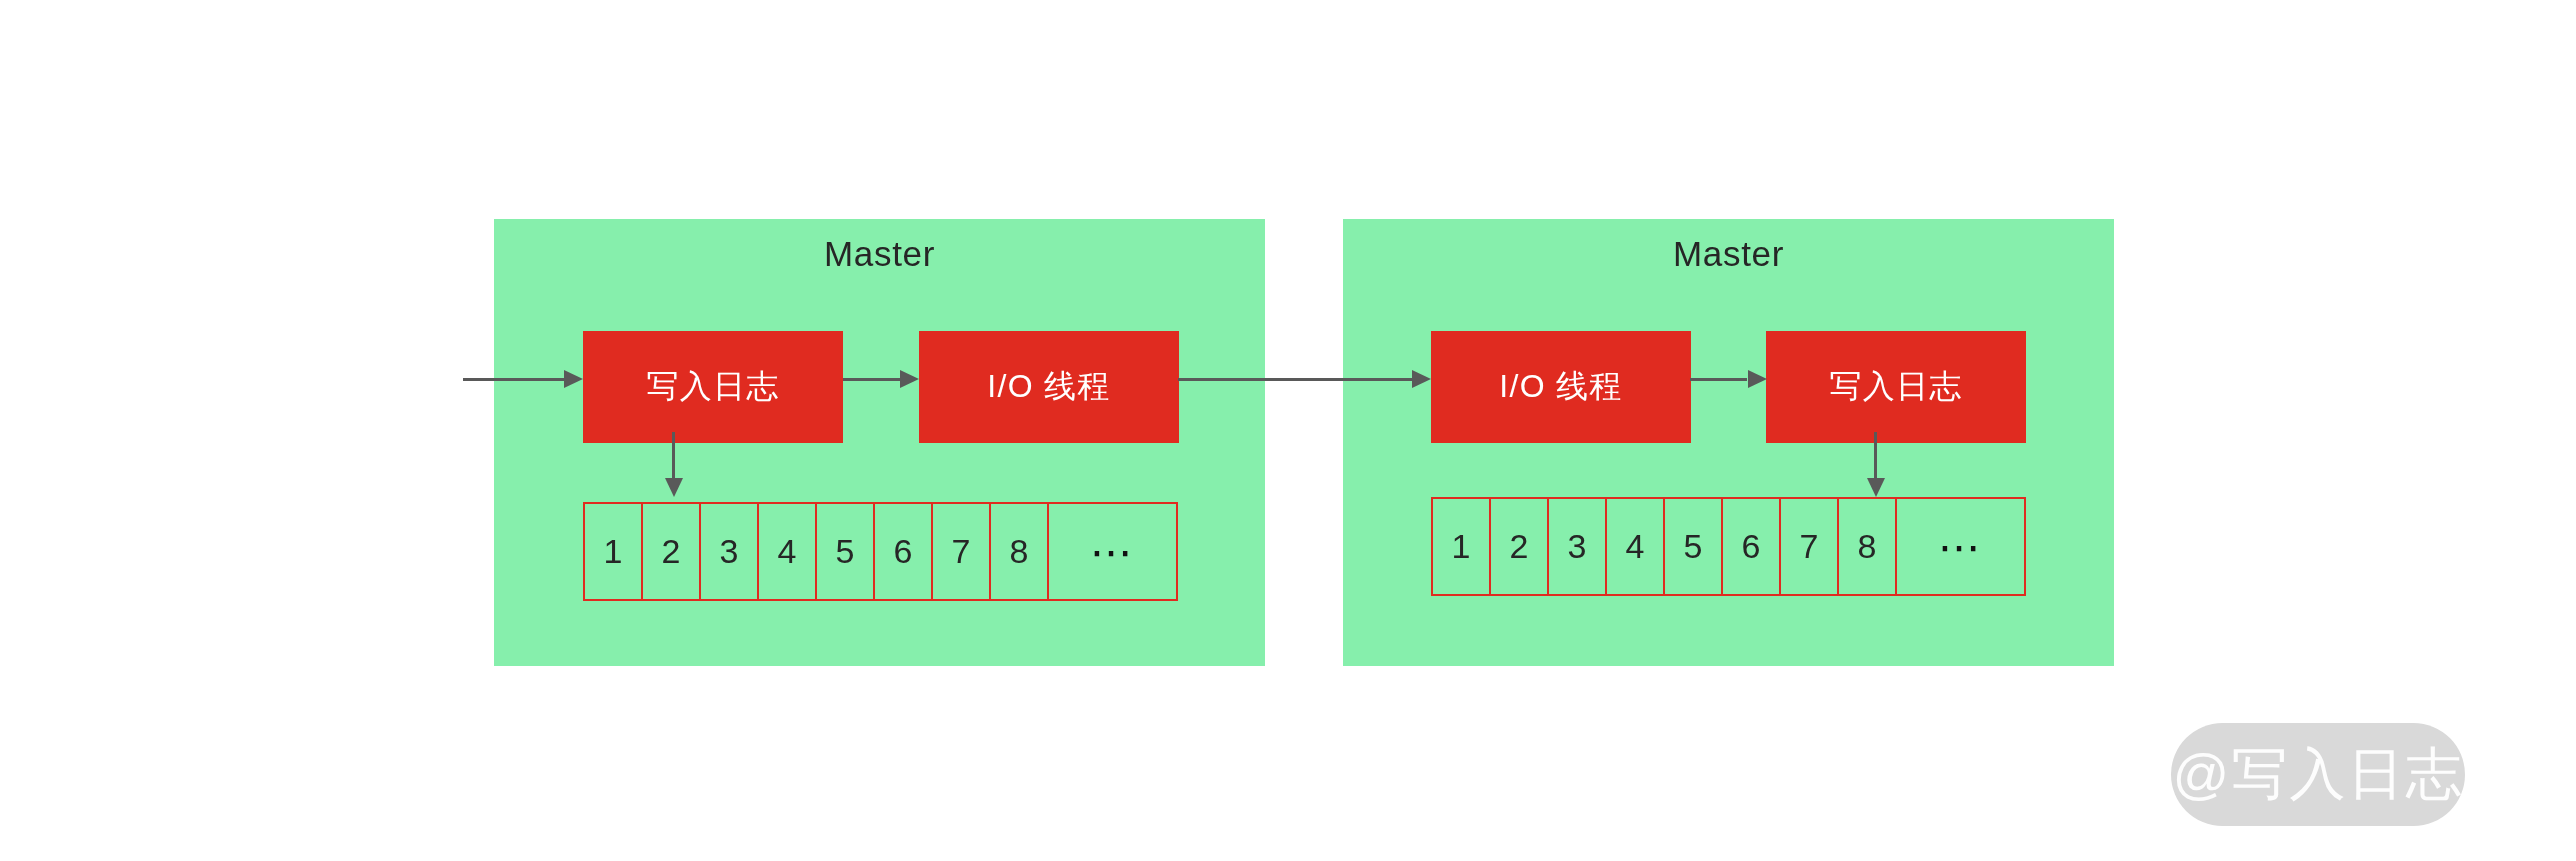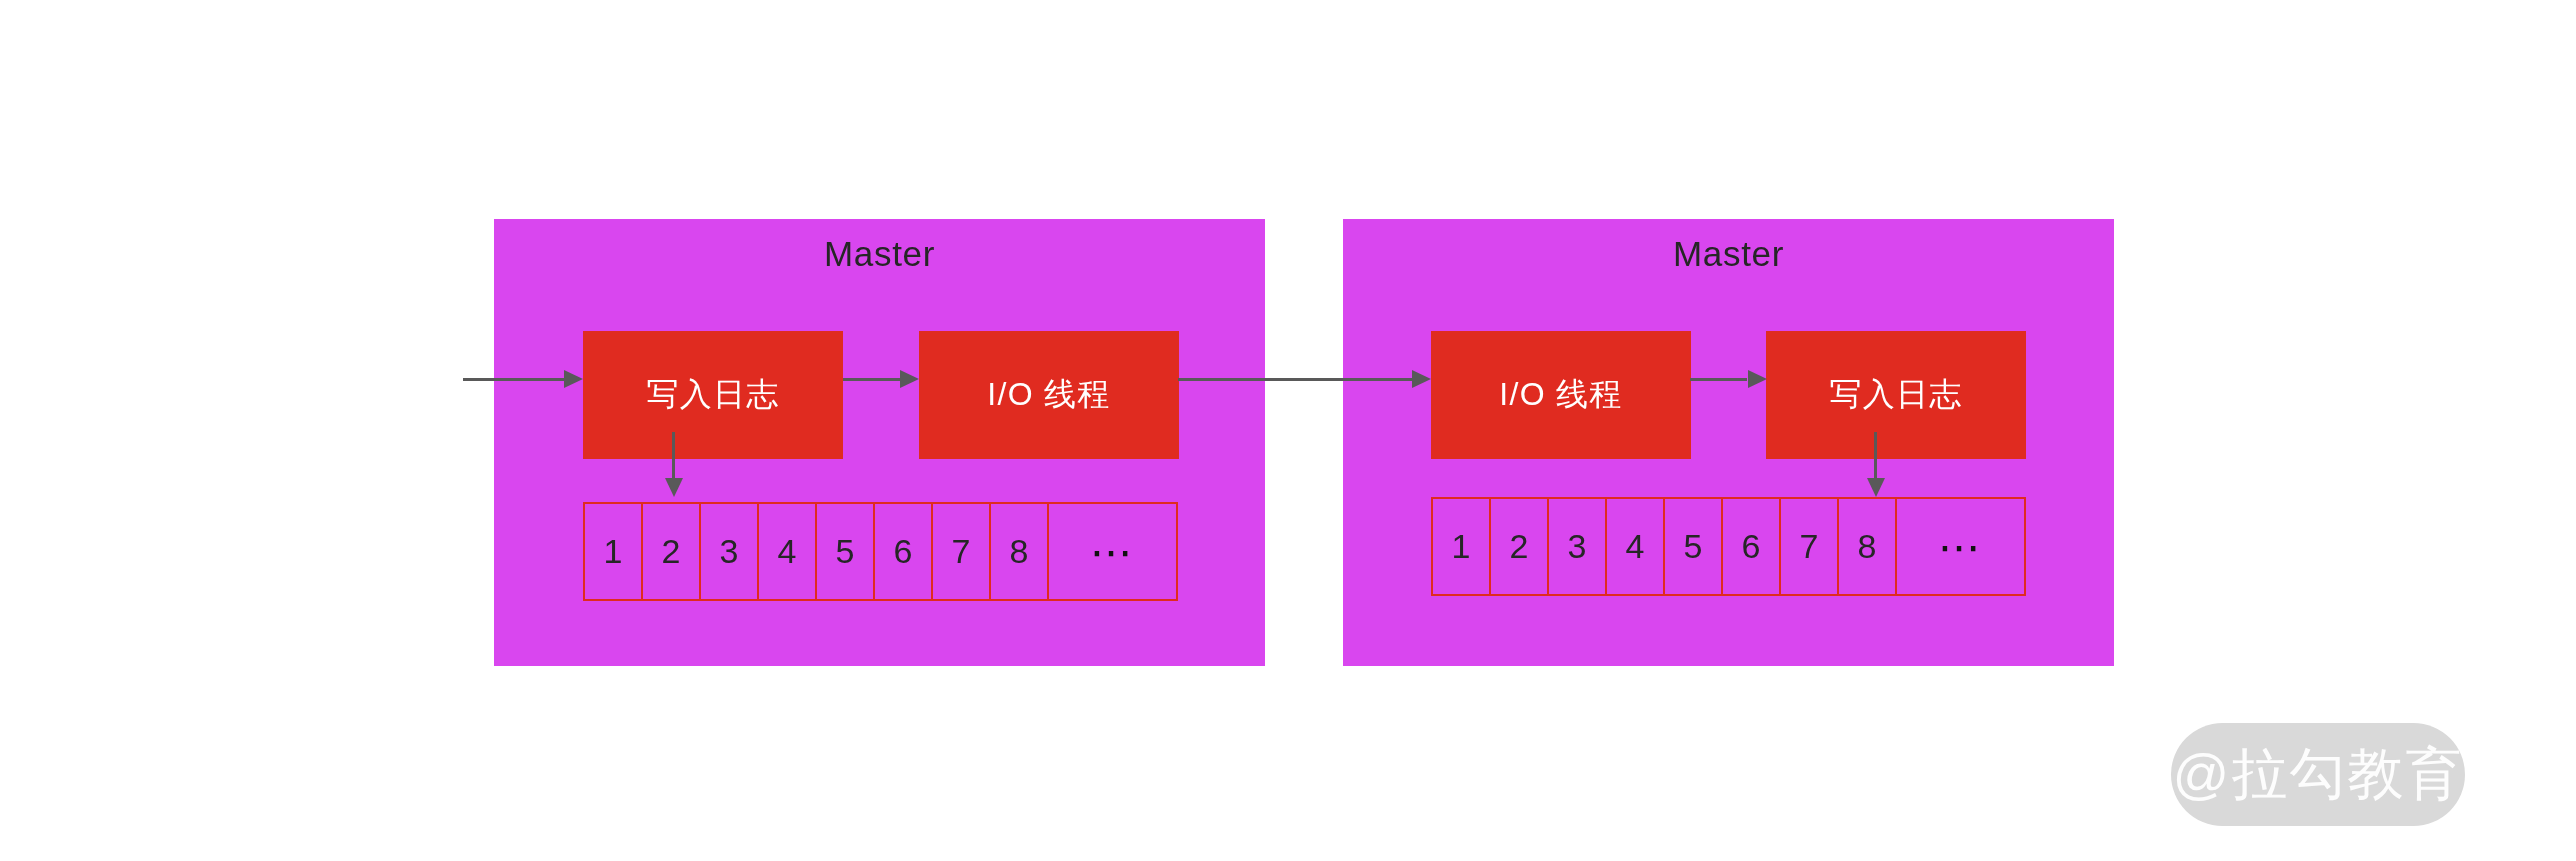"Master" .panel { background: #d946ef -> #86efac }
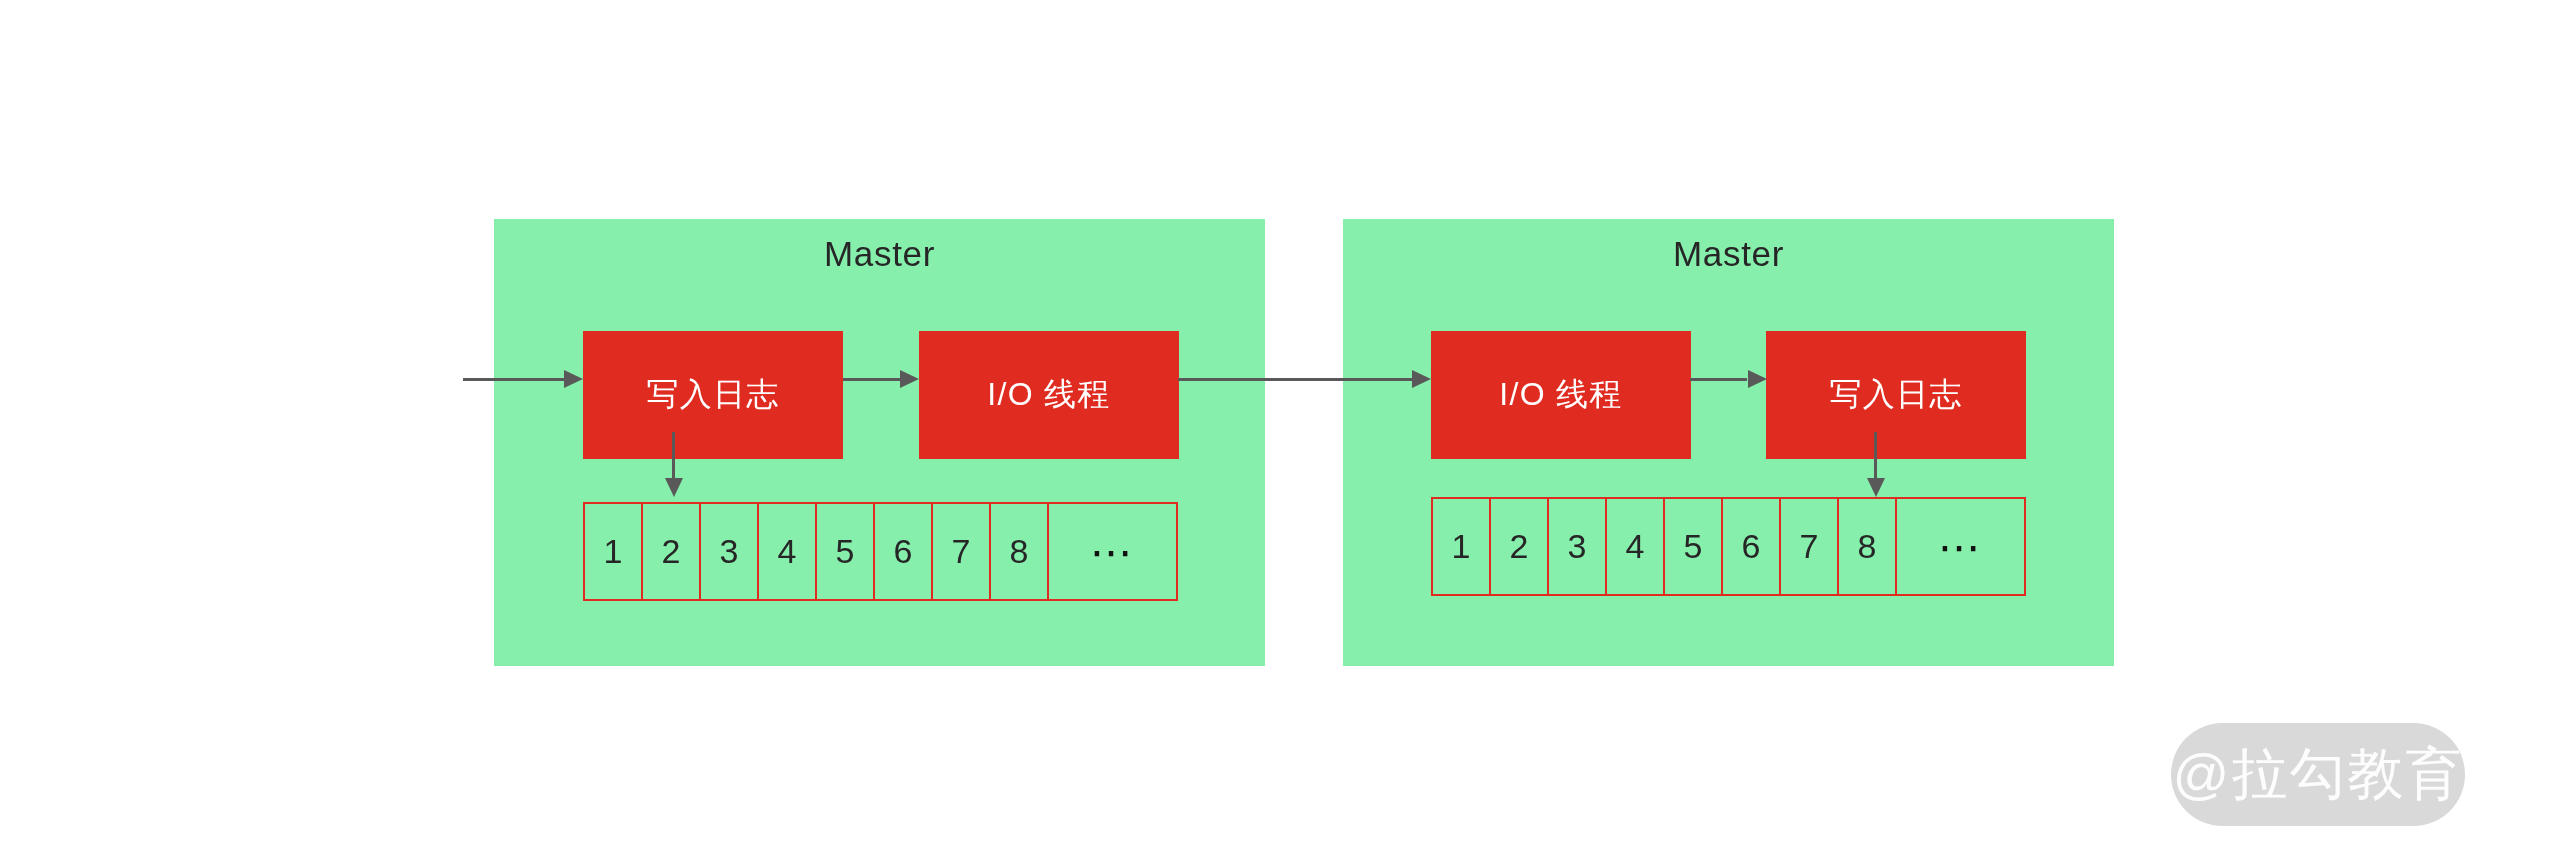"写入日志" .rbox { height: 128px -> 112px }
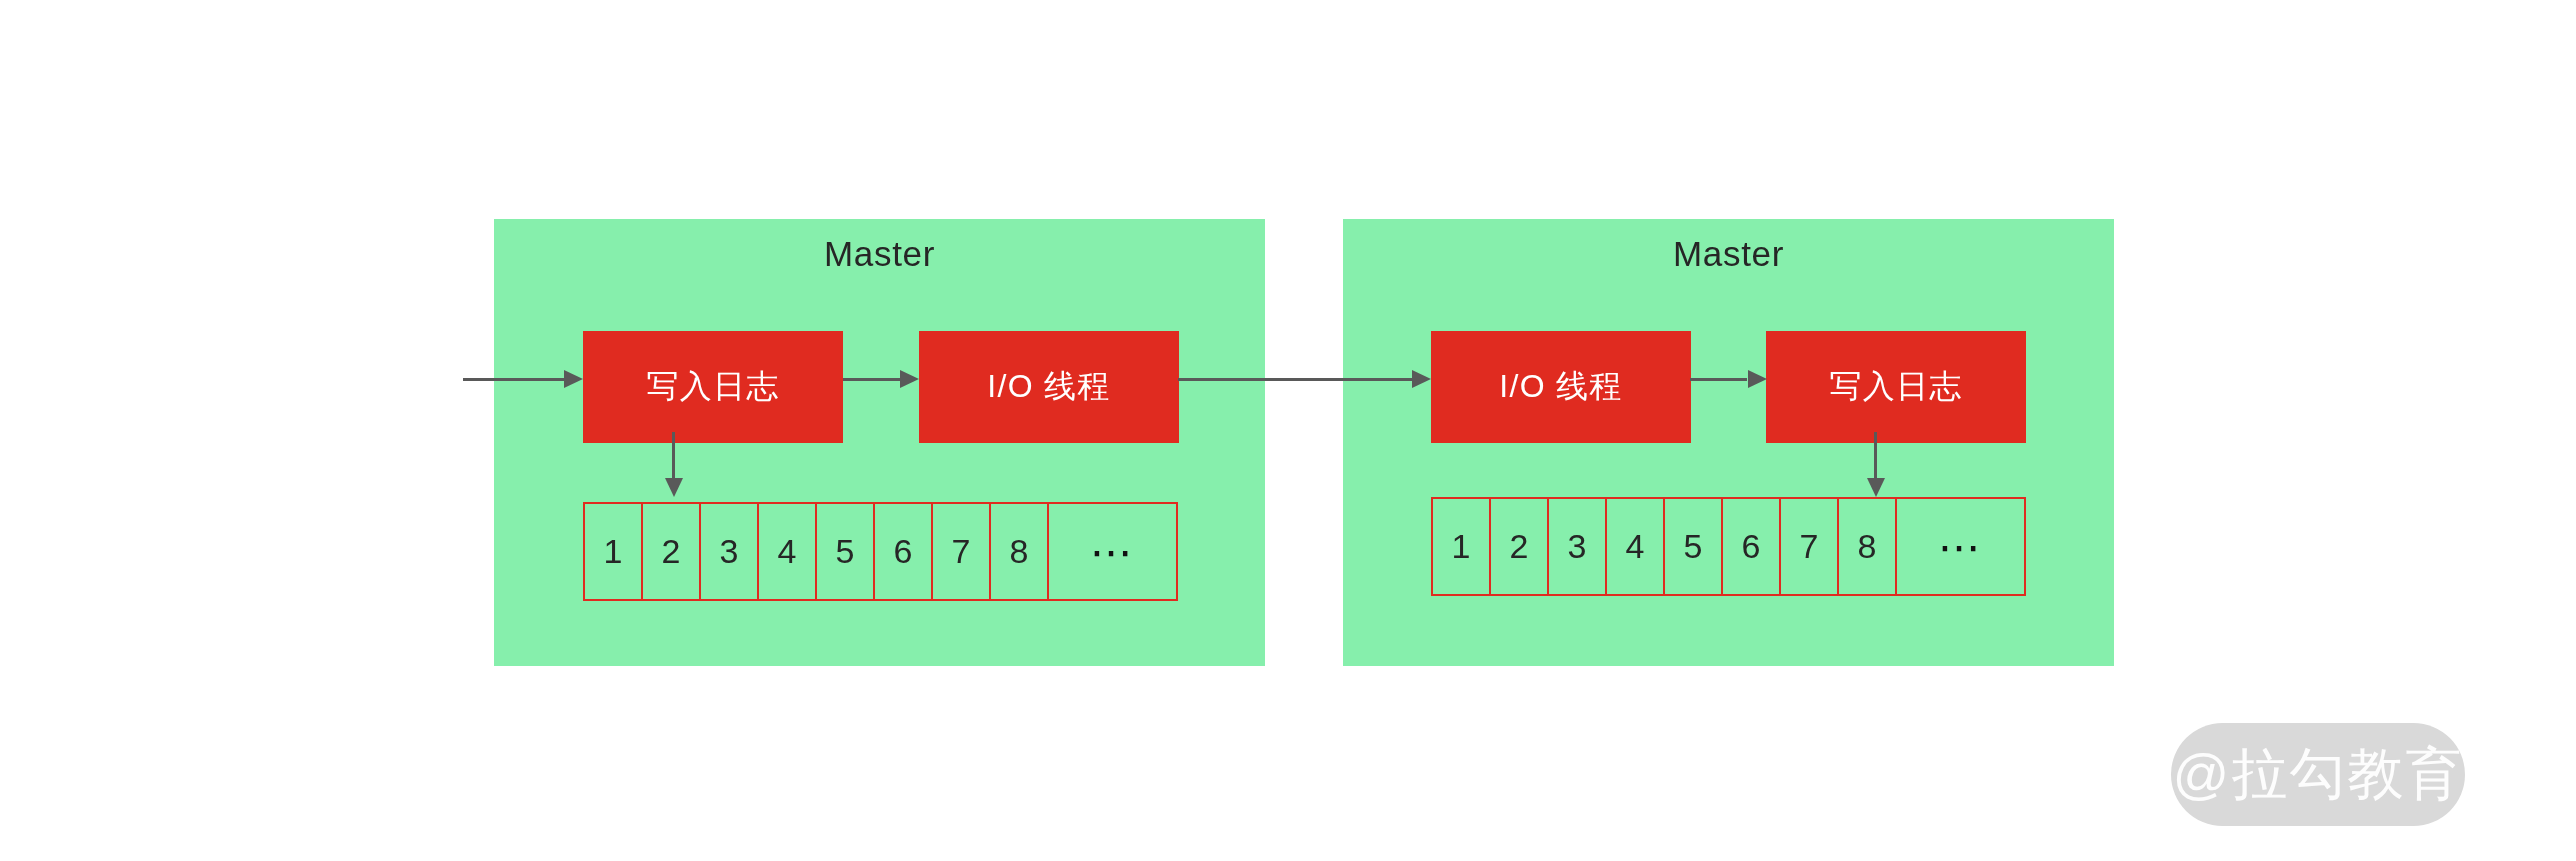"@拉勾教育" div.watermark { text: @拉勾教育 -> @写入日志 }
